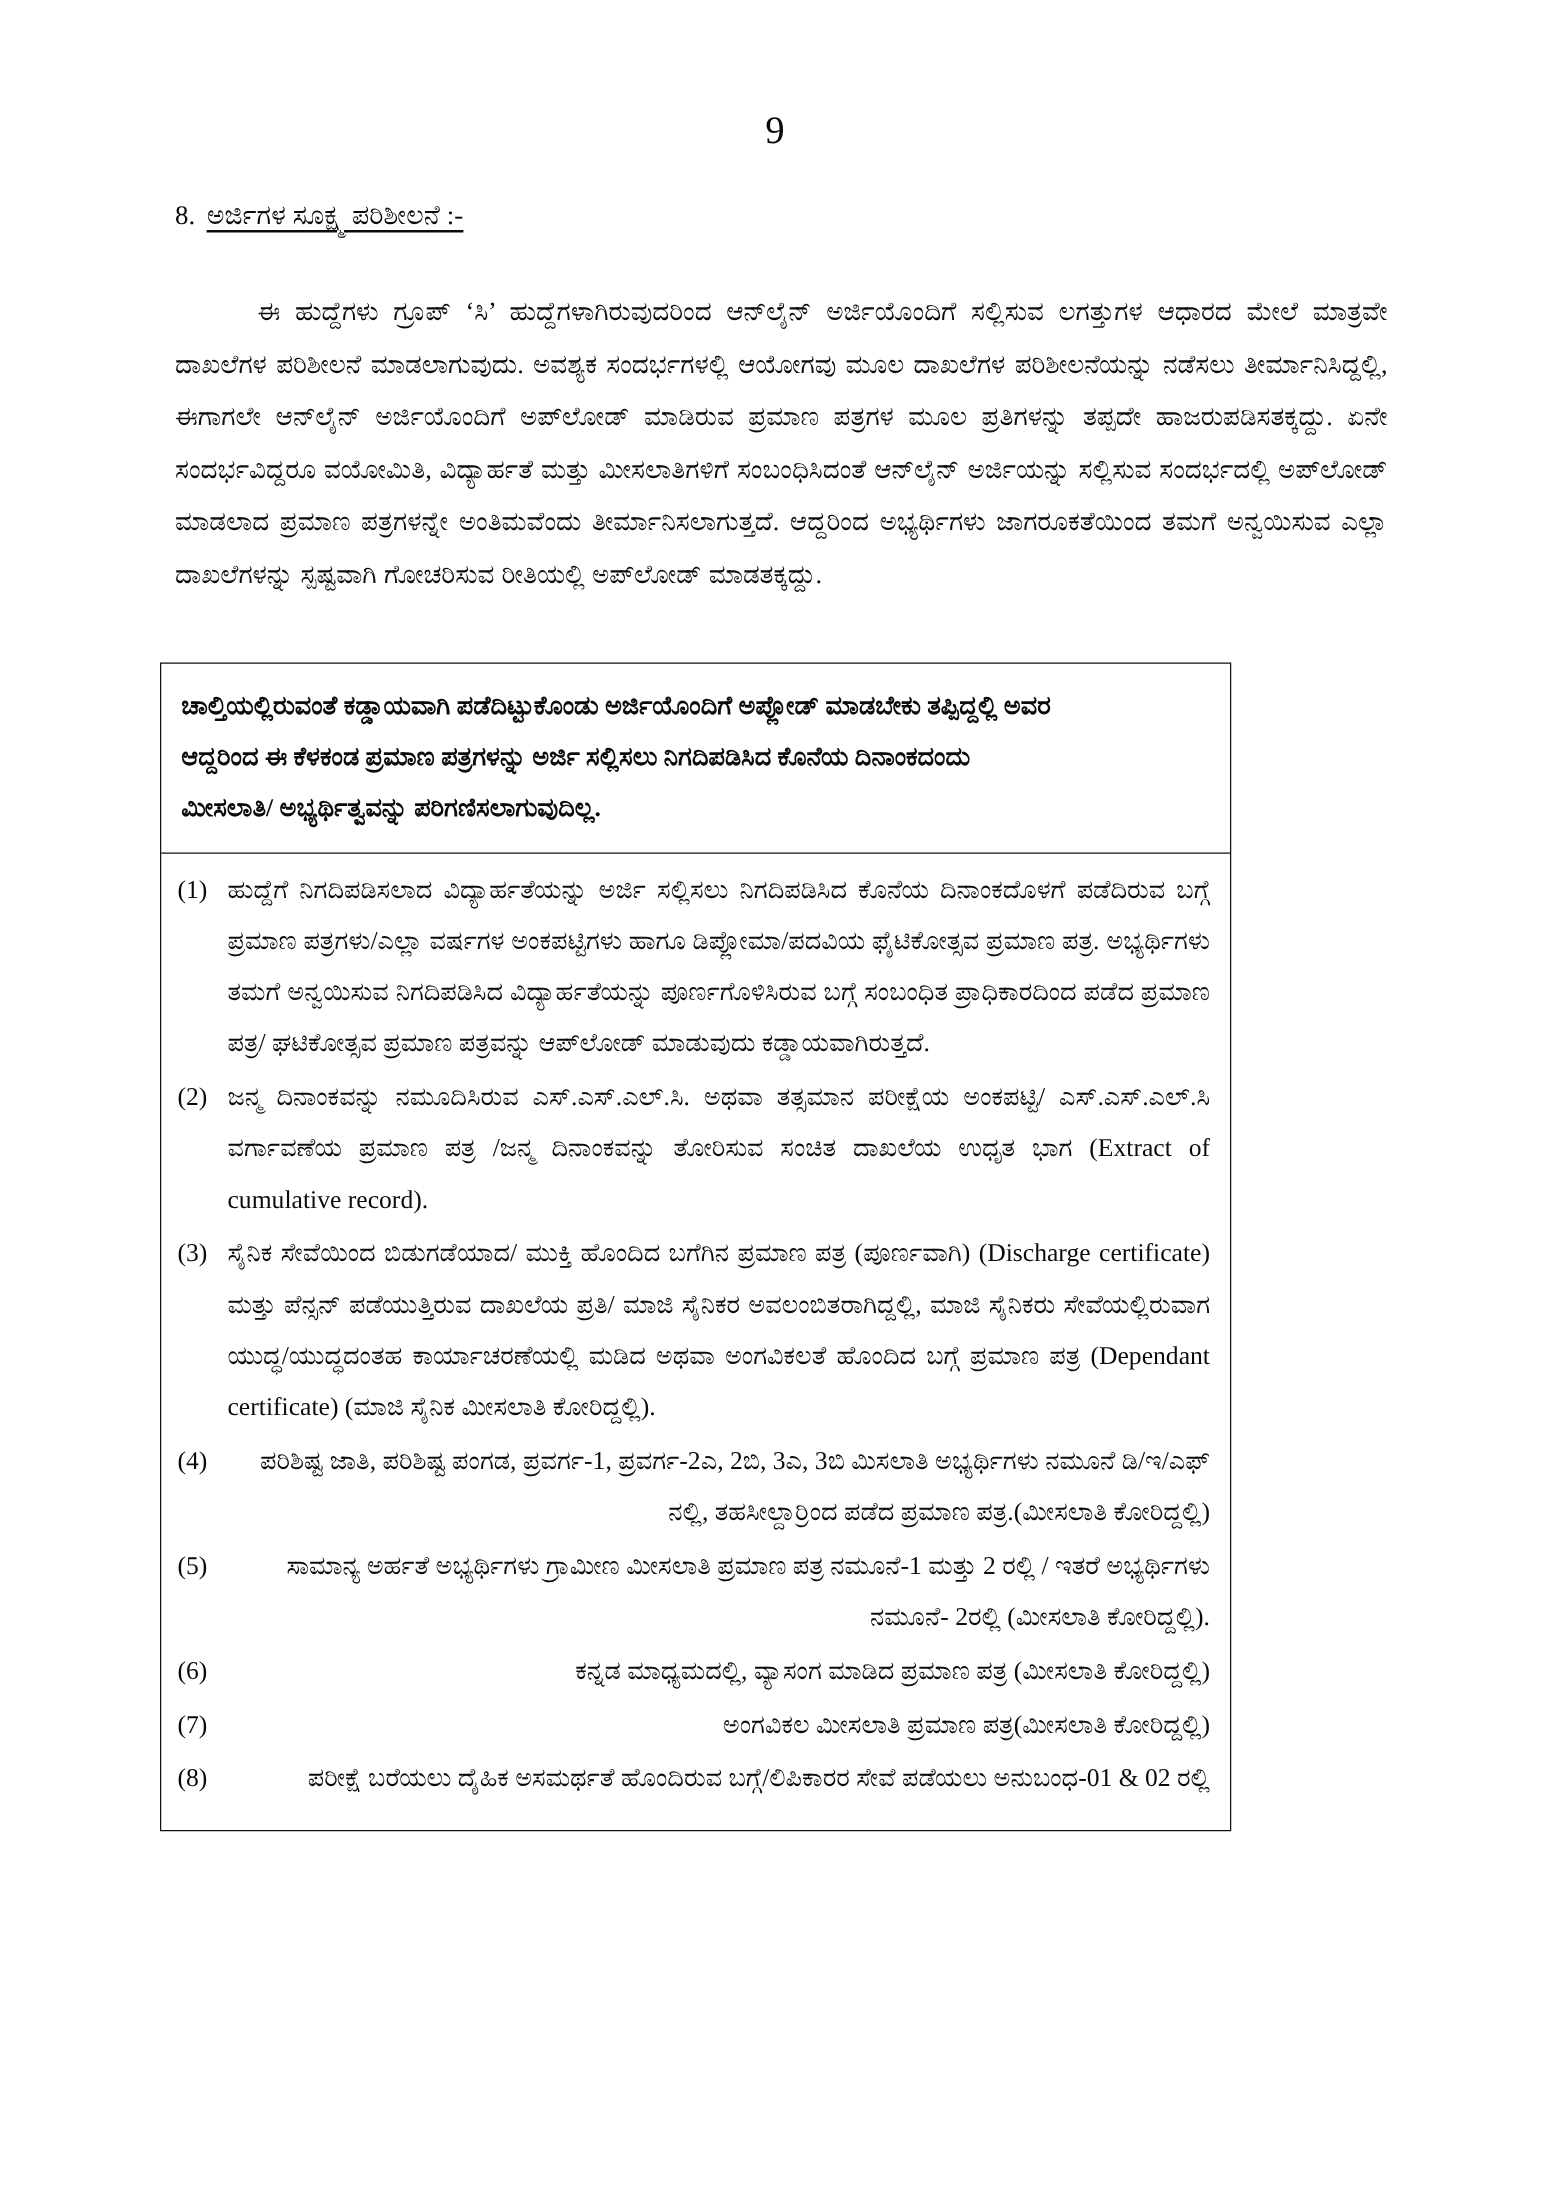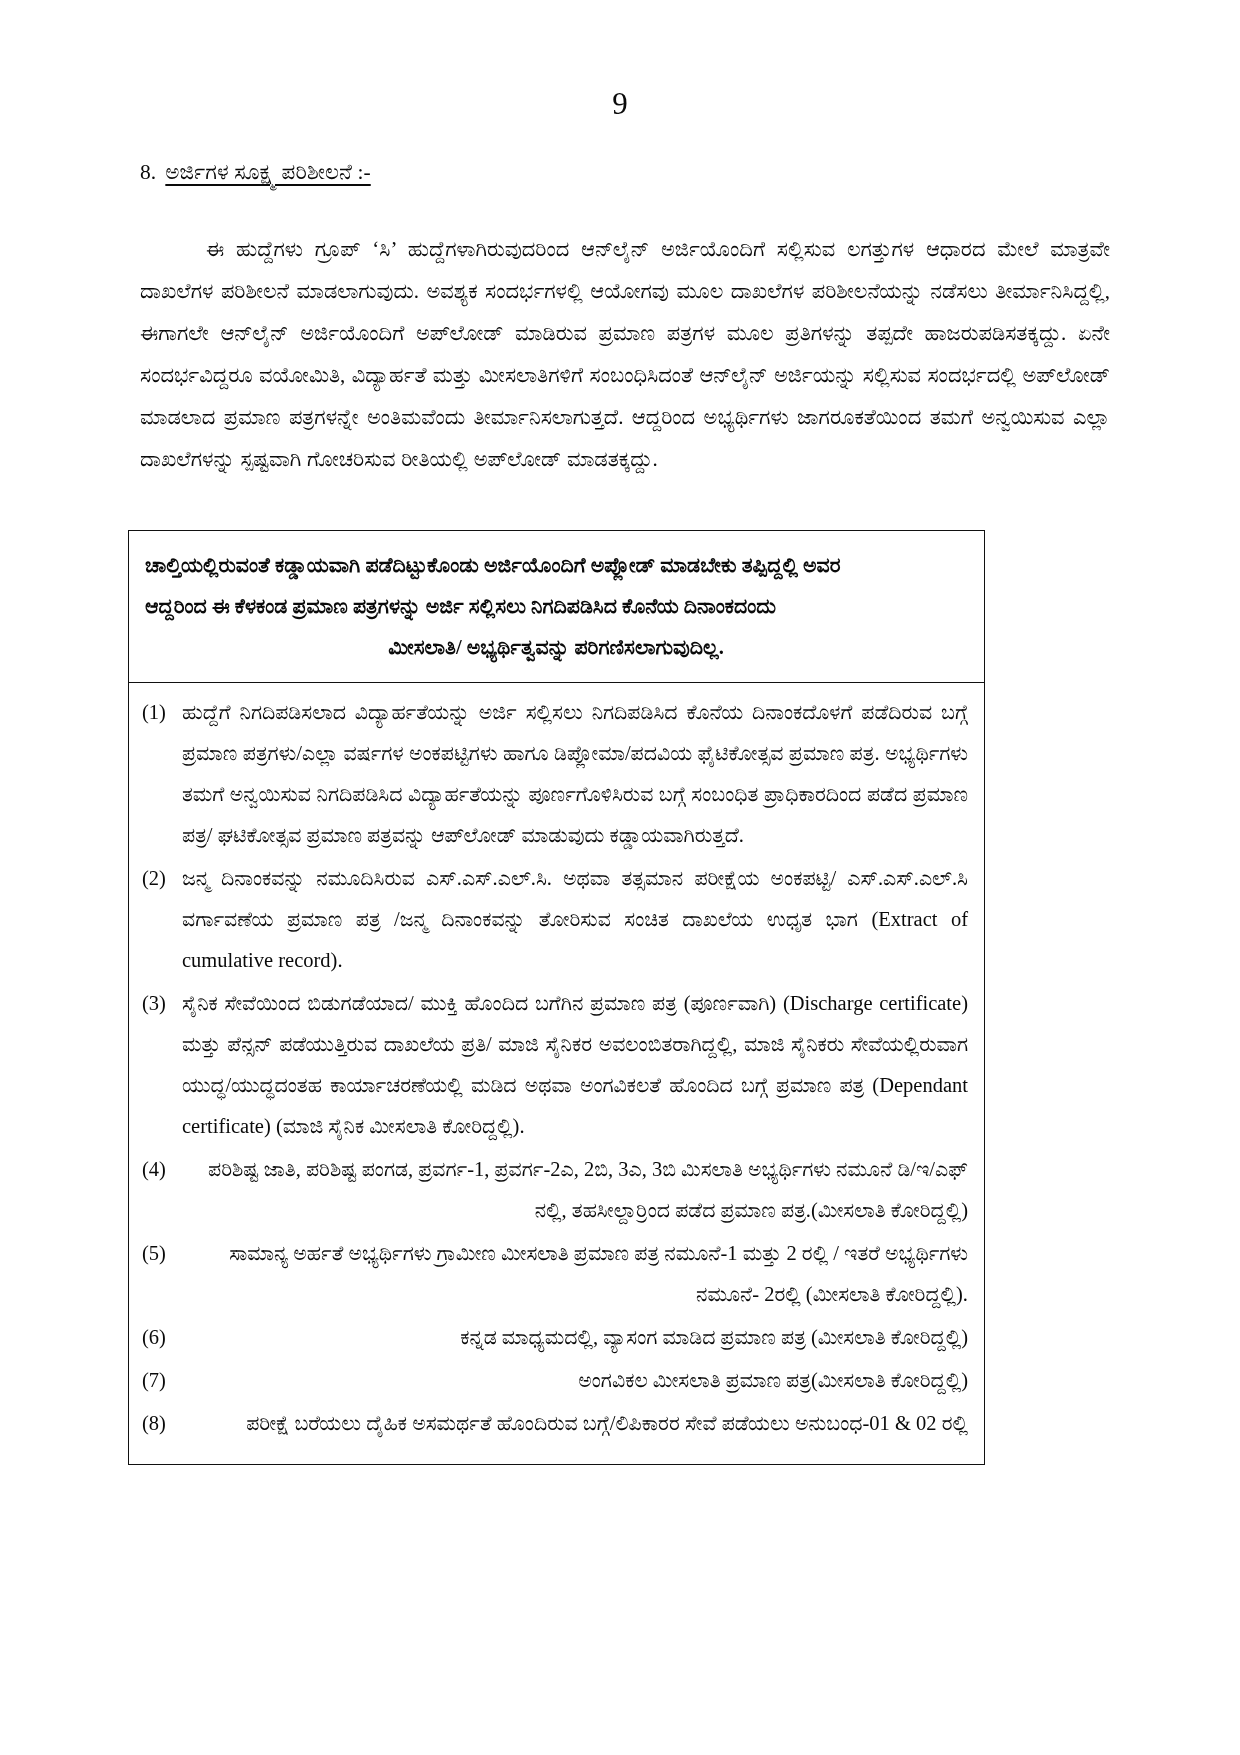"ಮೀಸಲಾತಿ/ ಅಭ್ಯರ್ಥಿತ್ವವನ್ನು" .box-header .lastline { text-align: center -> left }
